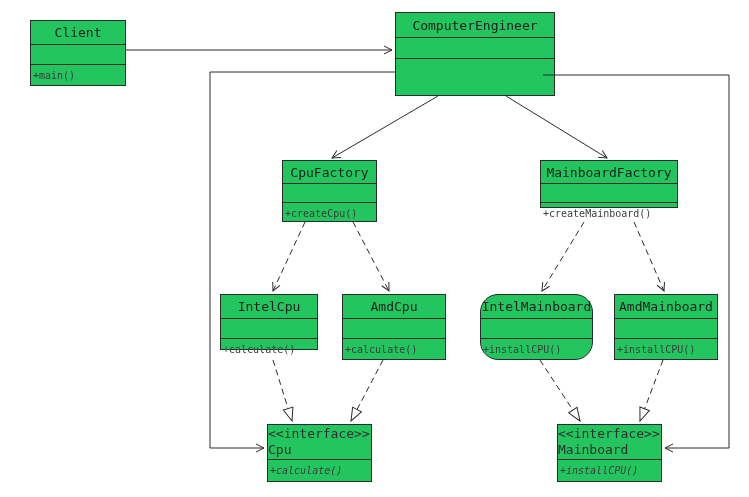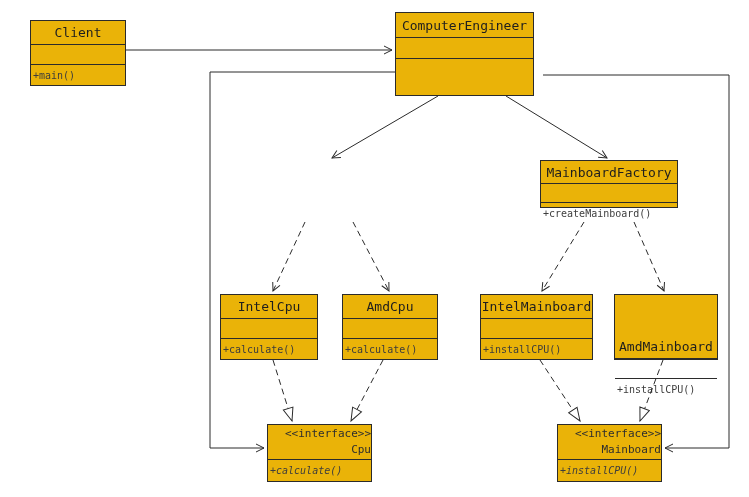"Client" .uml-class { background: #eab308 -> #22c55e }
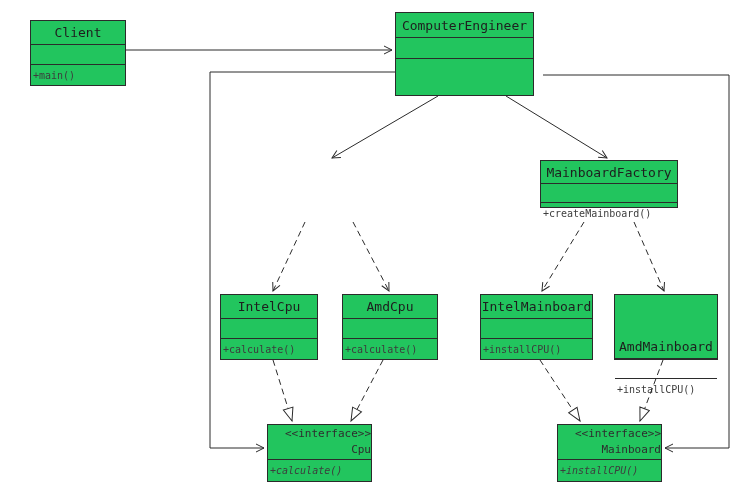"ComputerEngineer" div.uml-class { width: 139px -> 160px }
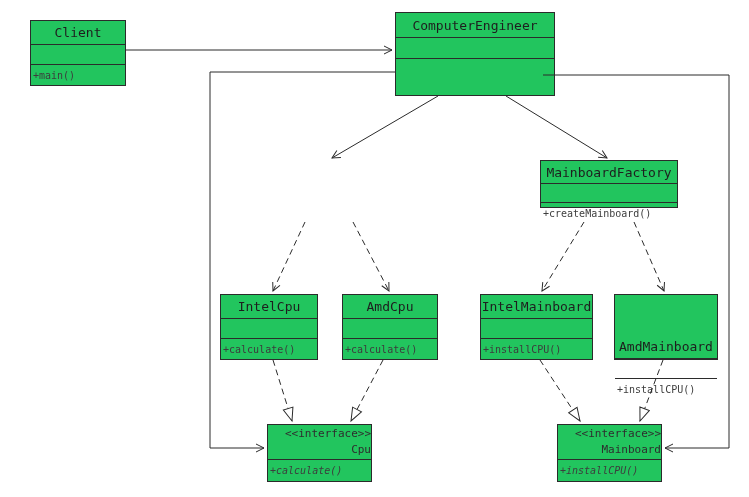"CpuFactory" div.uml-class { html: none -> <div> <div>CpuFactory</div> <div></div> <div> <div>+createCpu()</div> </div> </div> }
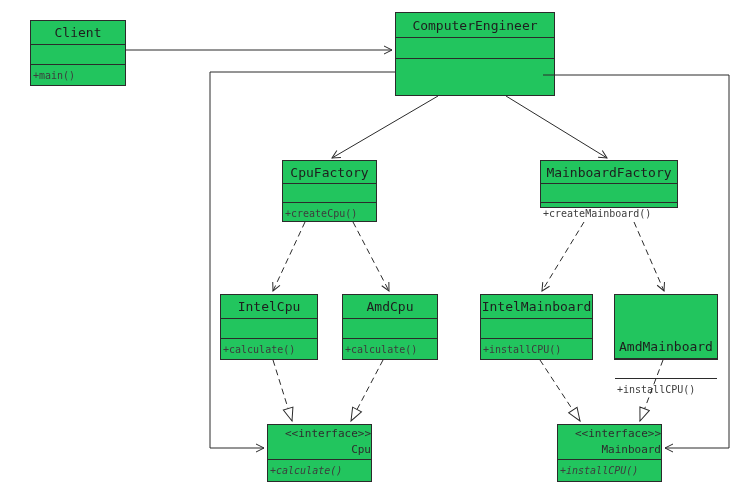"IntelCpu" div.uml-class { height: 66px -> 56px }
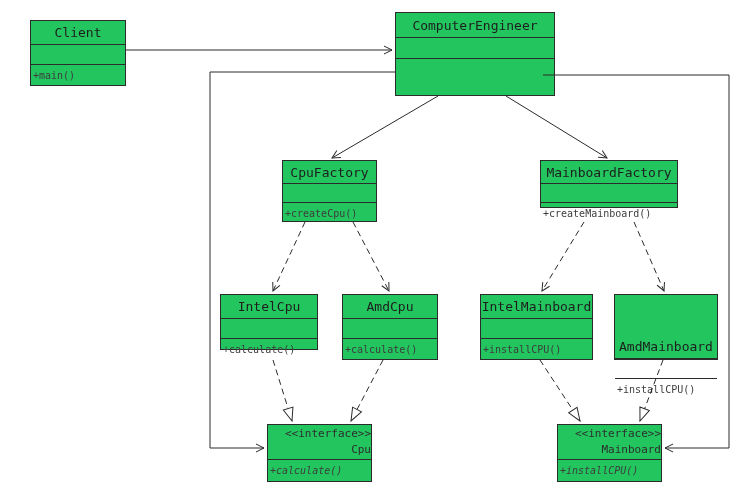"AmdCpu" div.uml-class { width: 96px -> 104px }
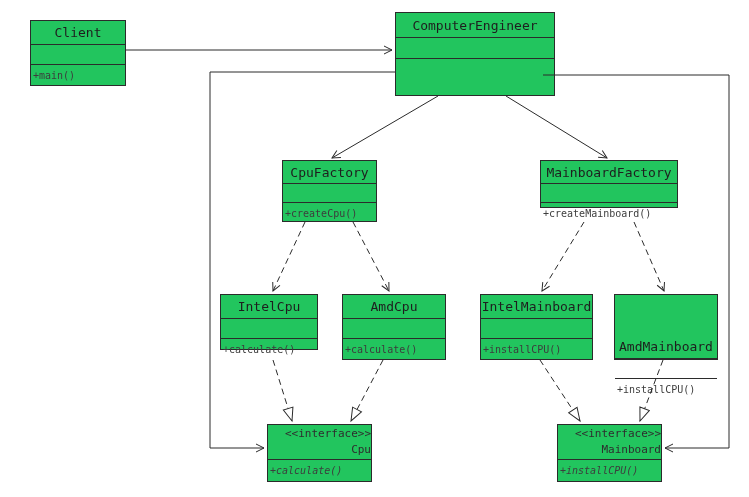"IntelMainboard" div.uml-class { border-radius: none -> 18px }
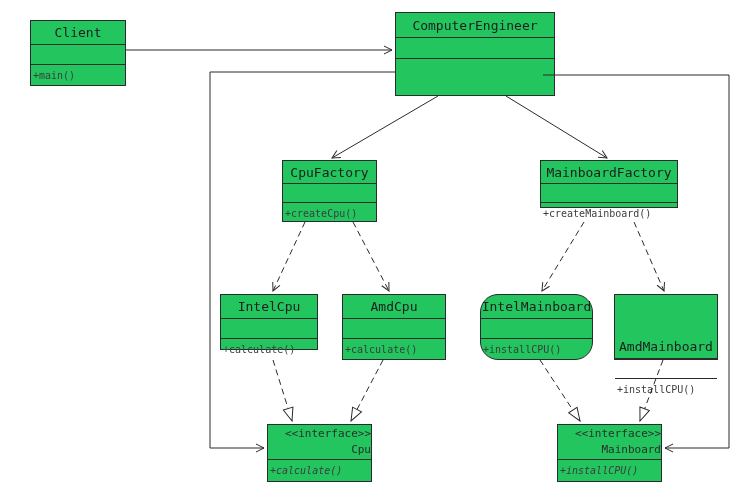"AmdMainboard" div.uml-title { margin-top: 40px -> none }
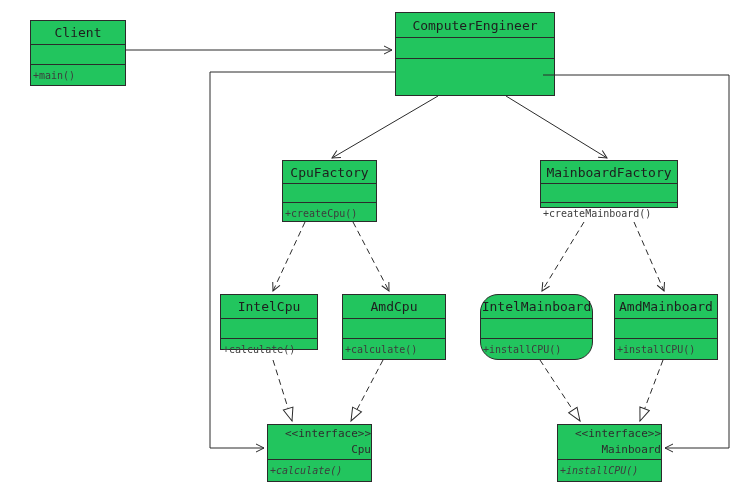"<<interface>>" .uml-stereo-wrap { font-size: 11px -> 13px; text-align: right -> left }
